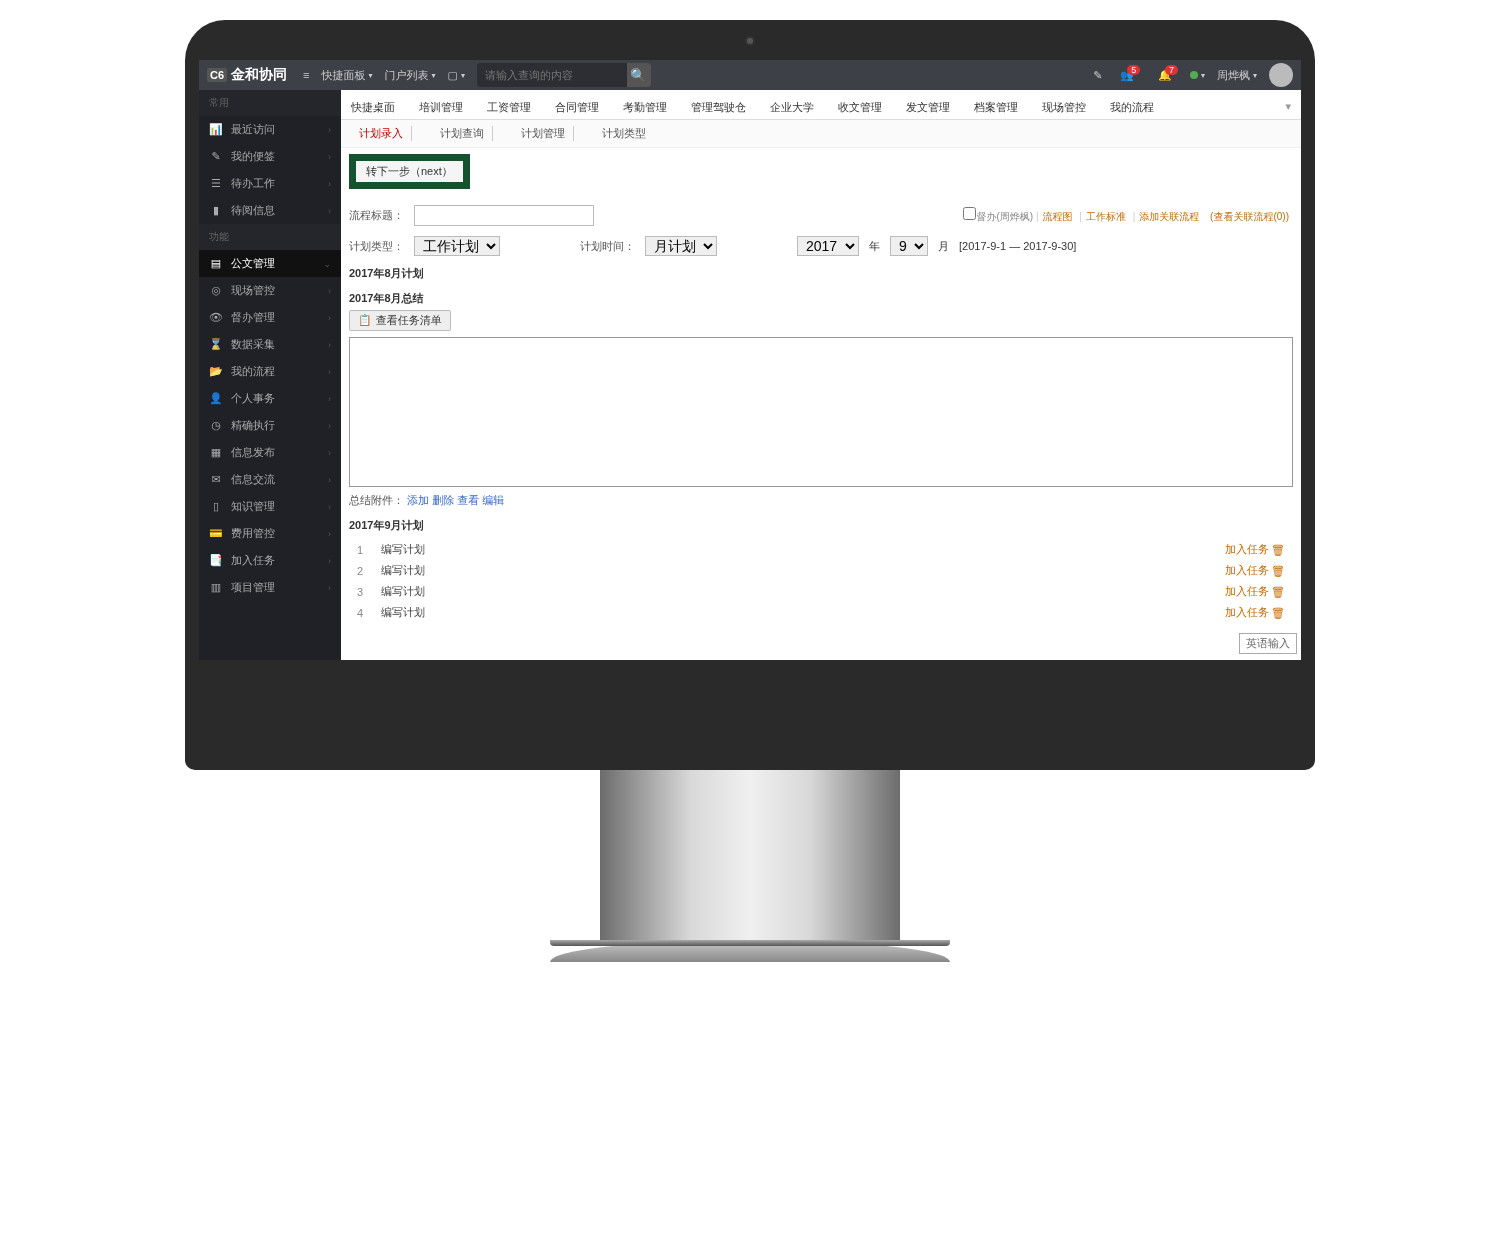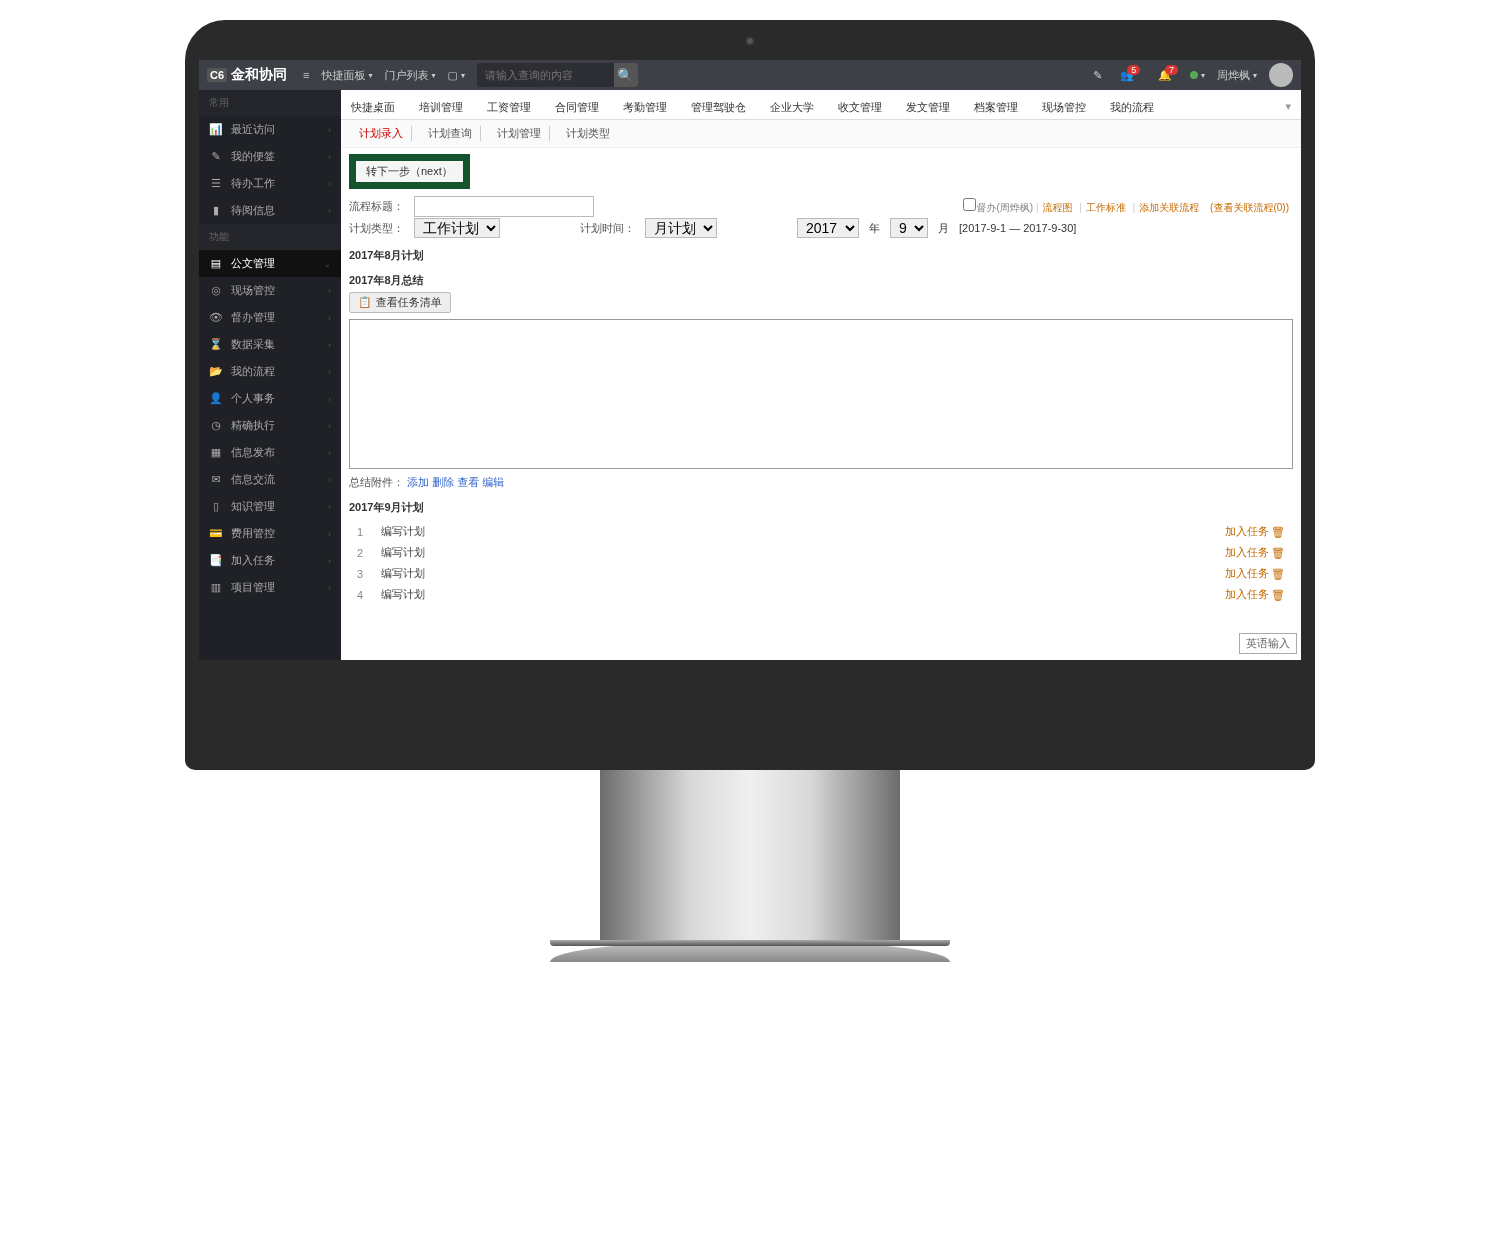"请输入查询的内容" .searchbox input { width: 137px -> 150px }
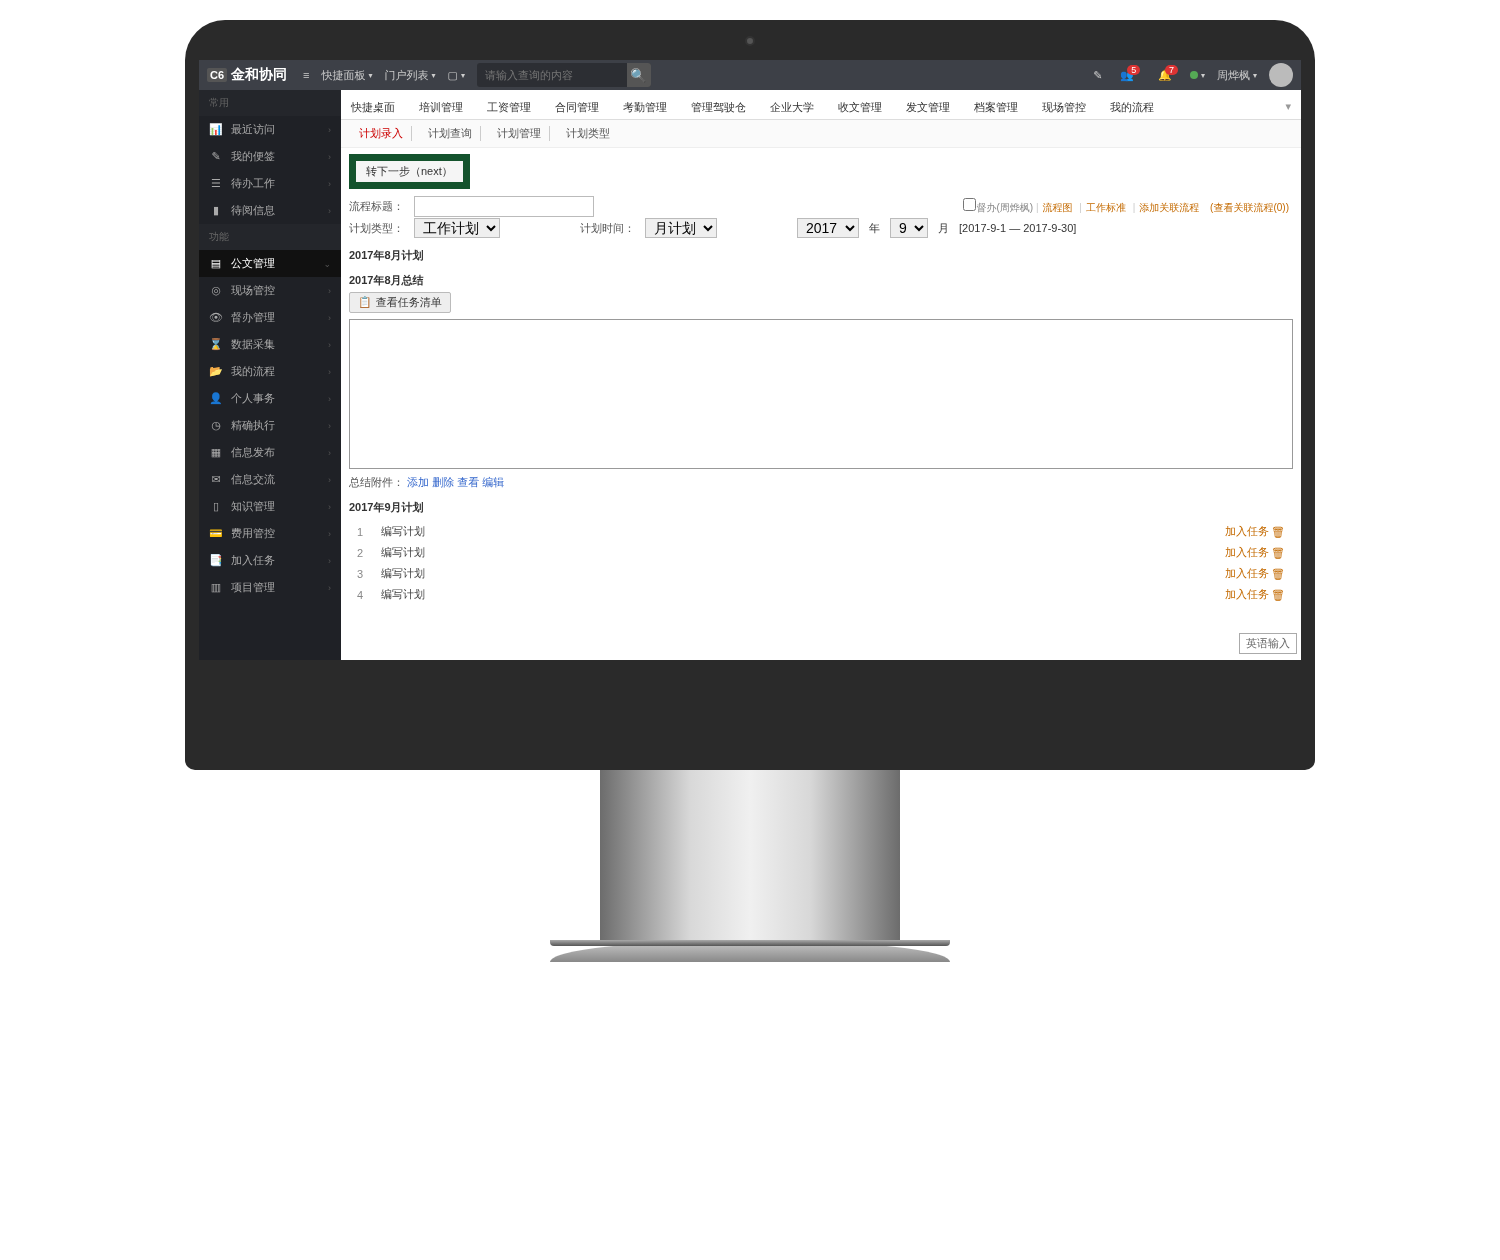"计划录入" .subtabs { gap: 8px -> 20px }
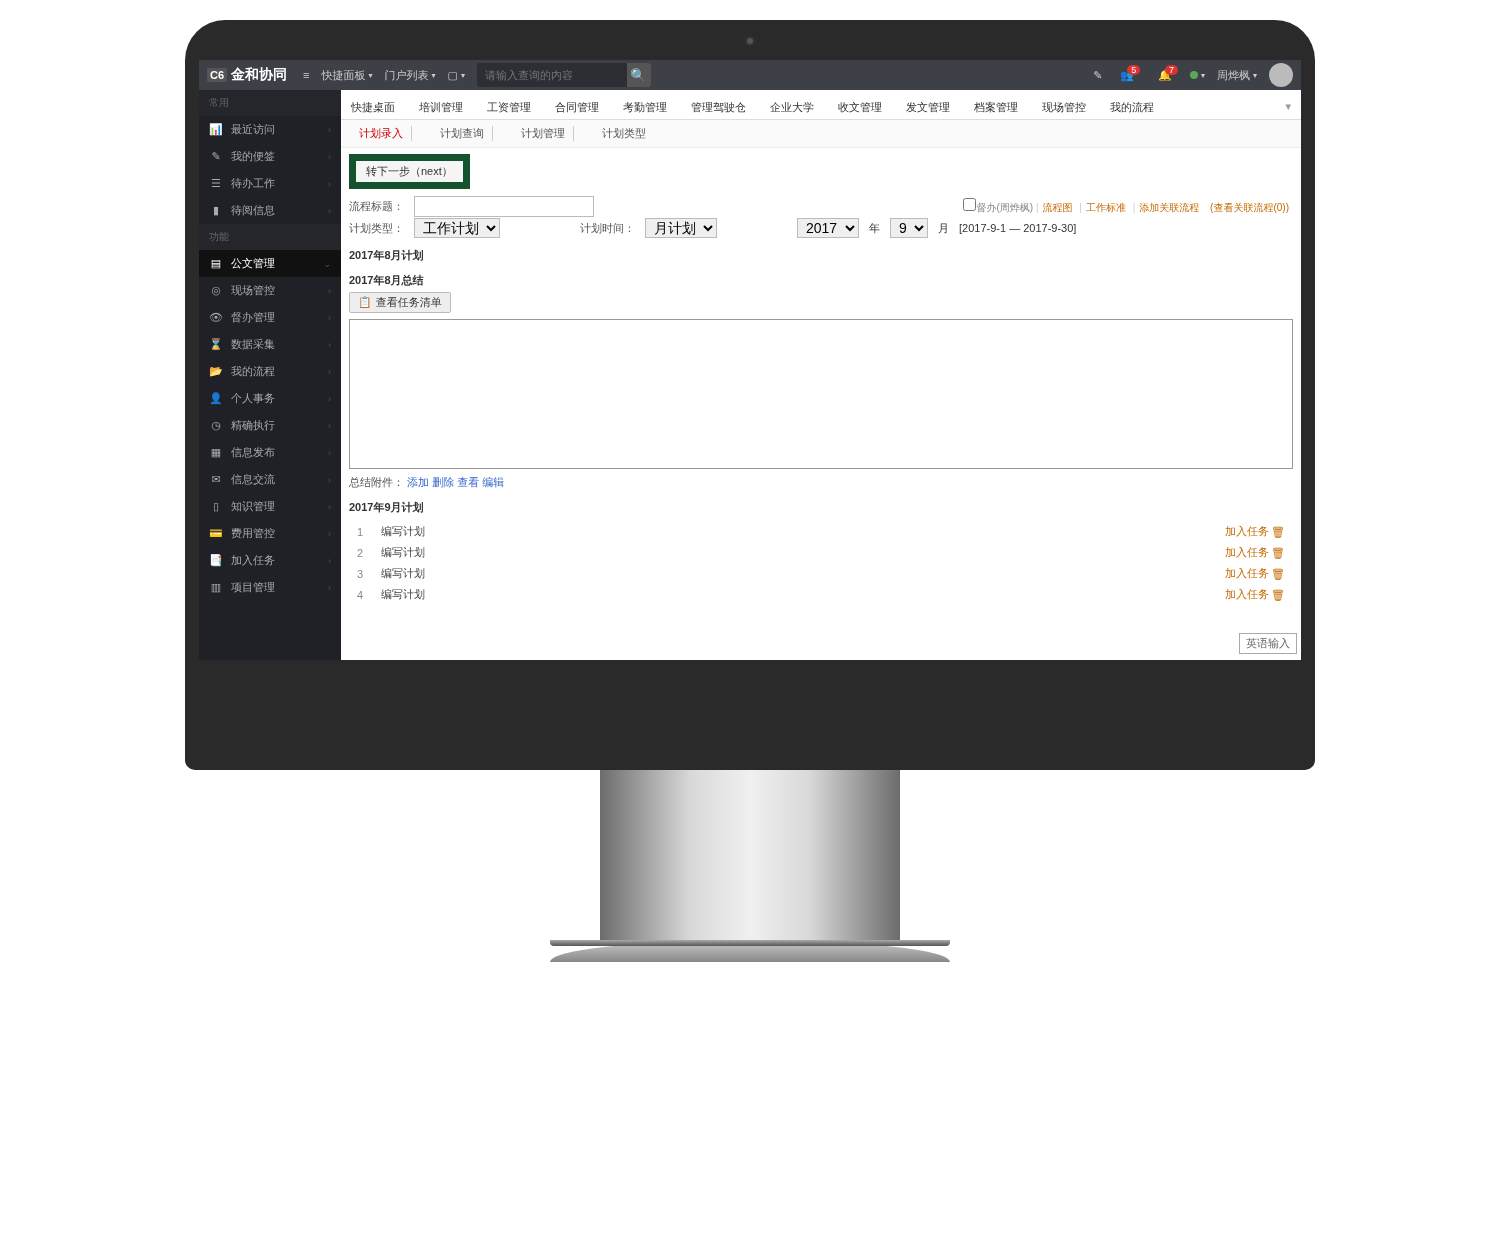"流程标题：" .form-row { margin: 1px 0 -> 10px 0 }
